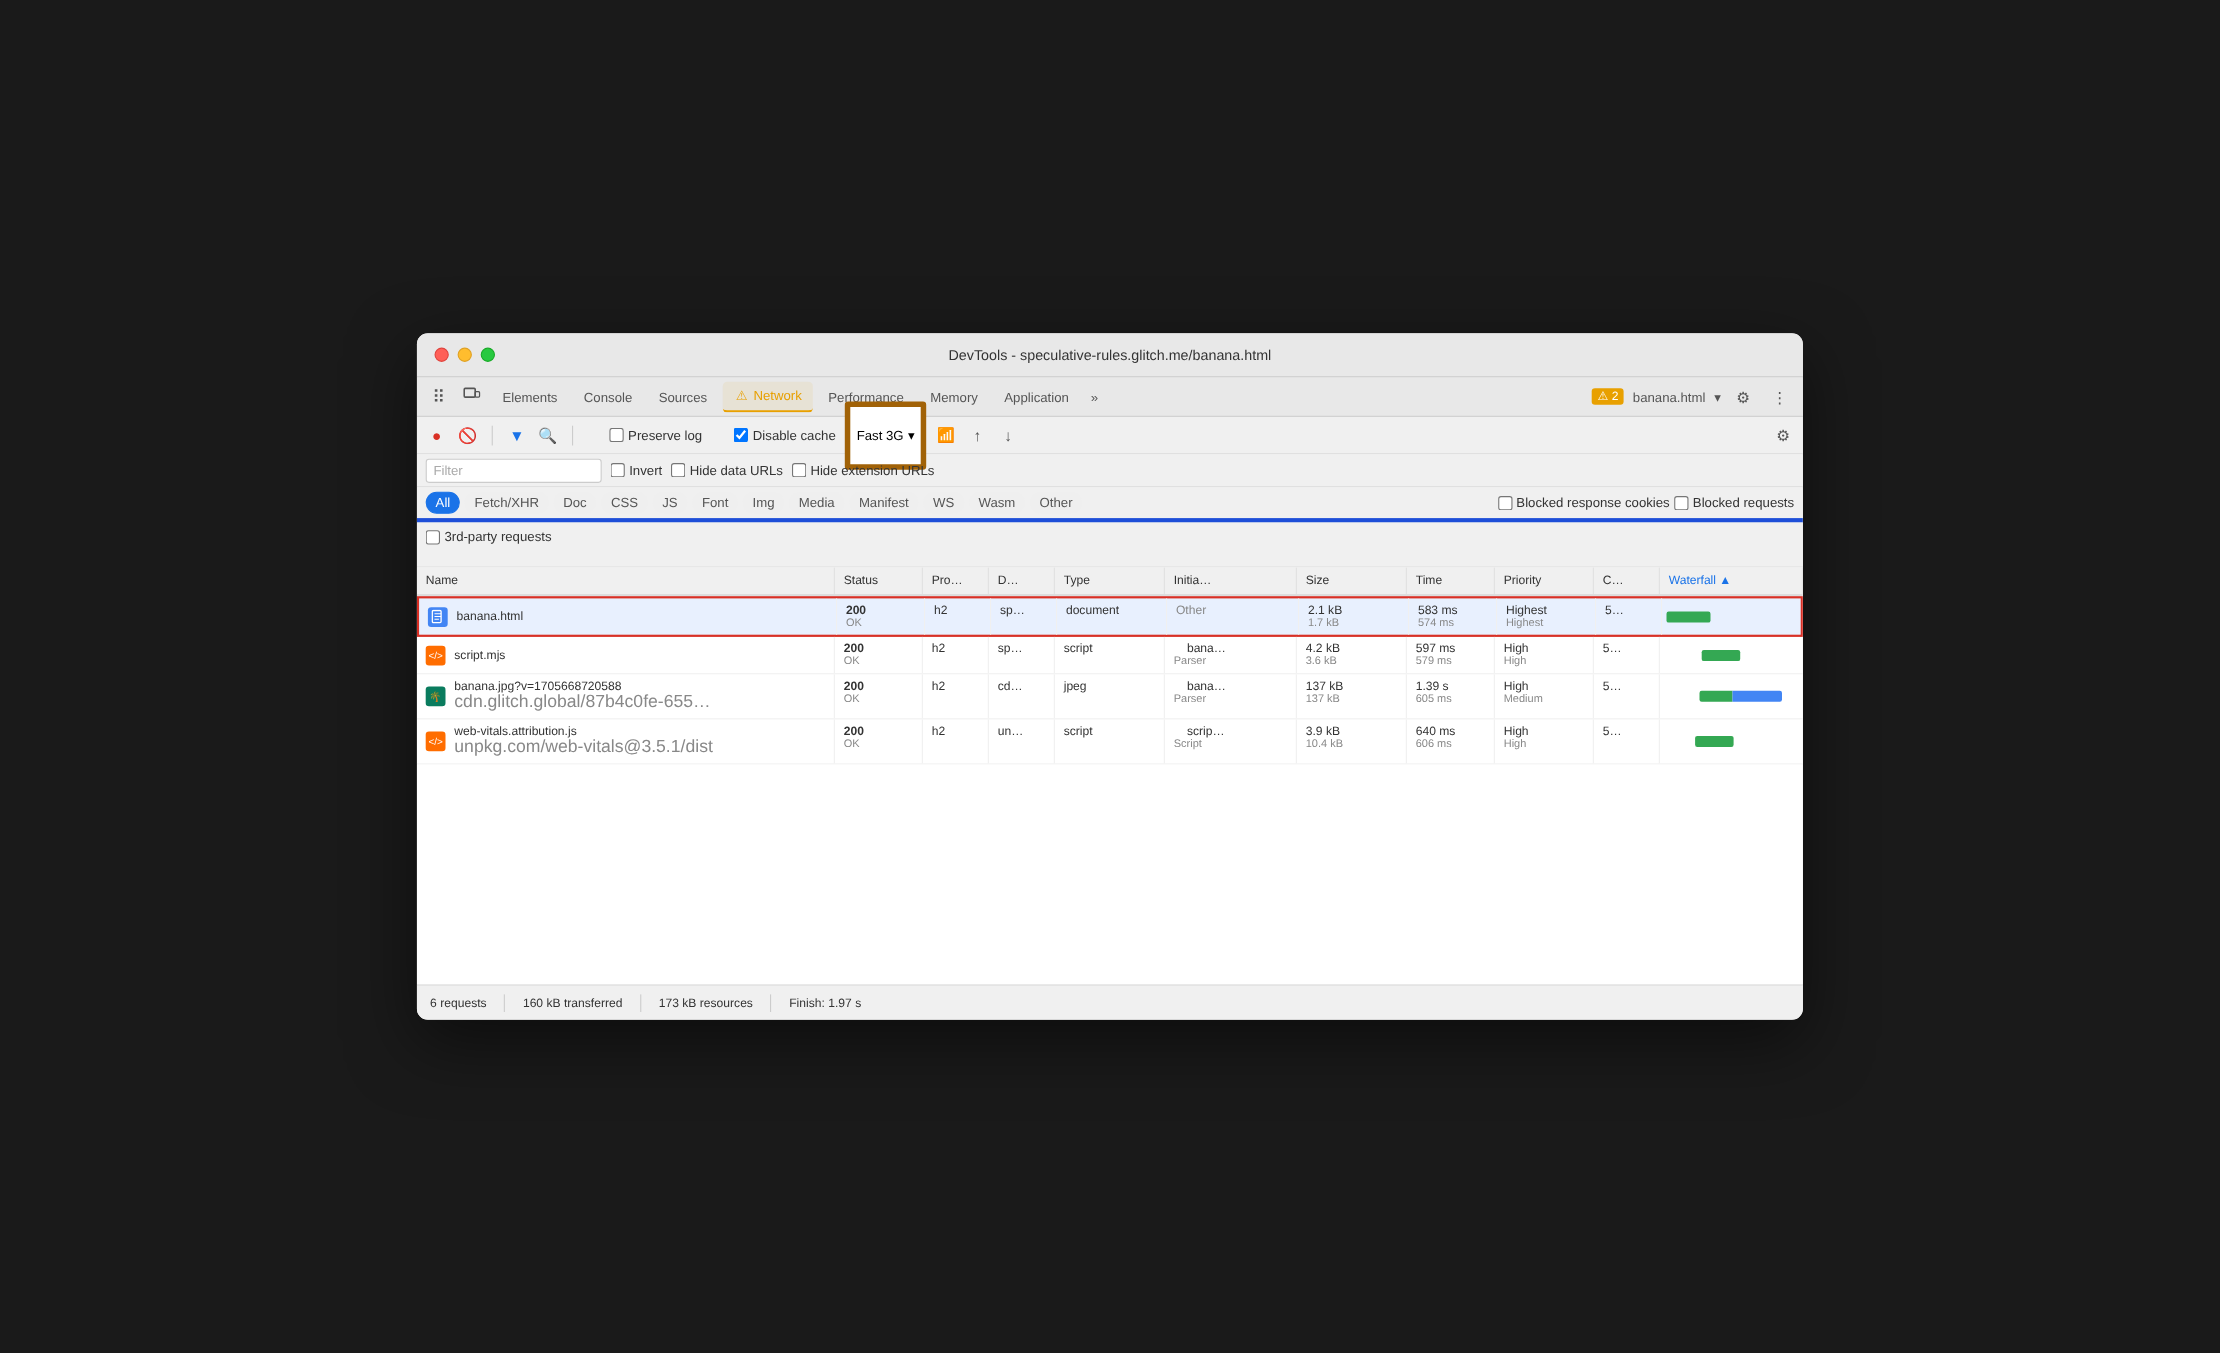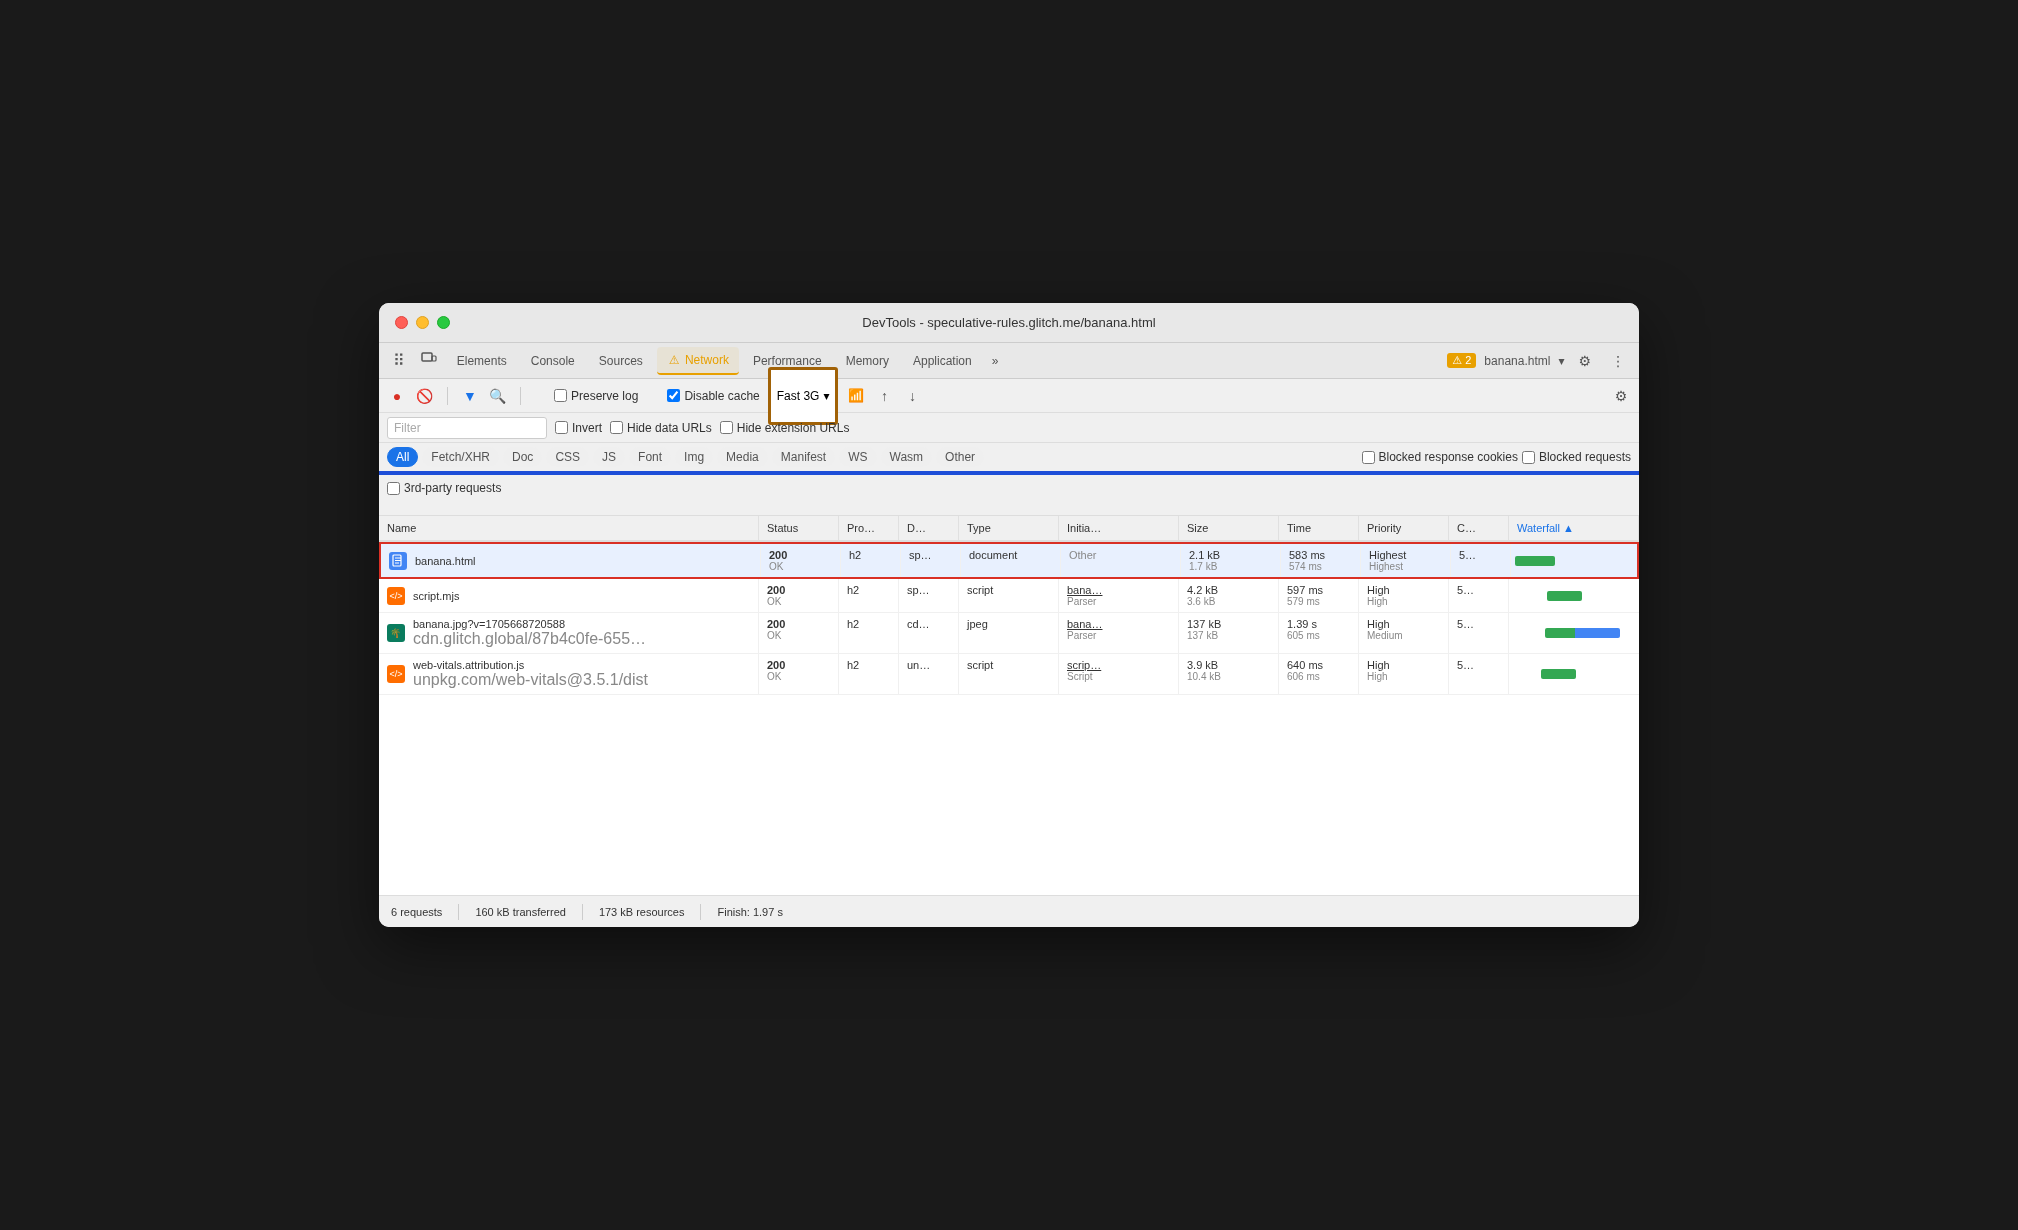"Fast 3G" .throttle-select { border: 3px solid #a16207 -> 5px solid #a16207 }
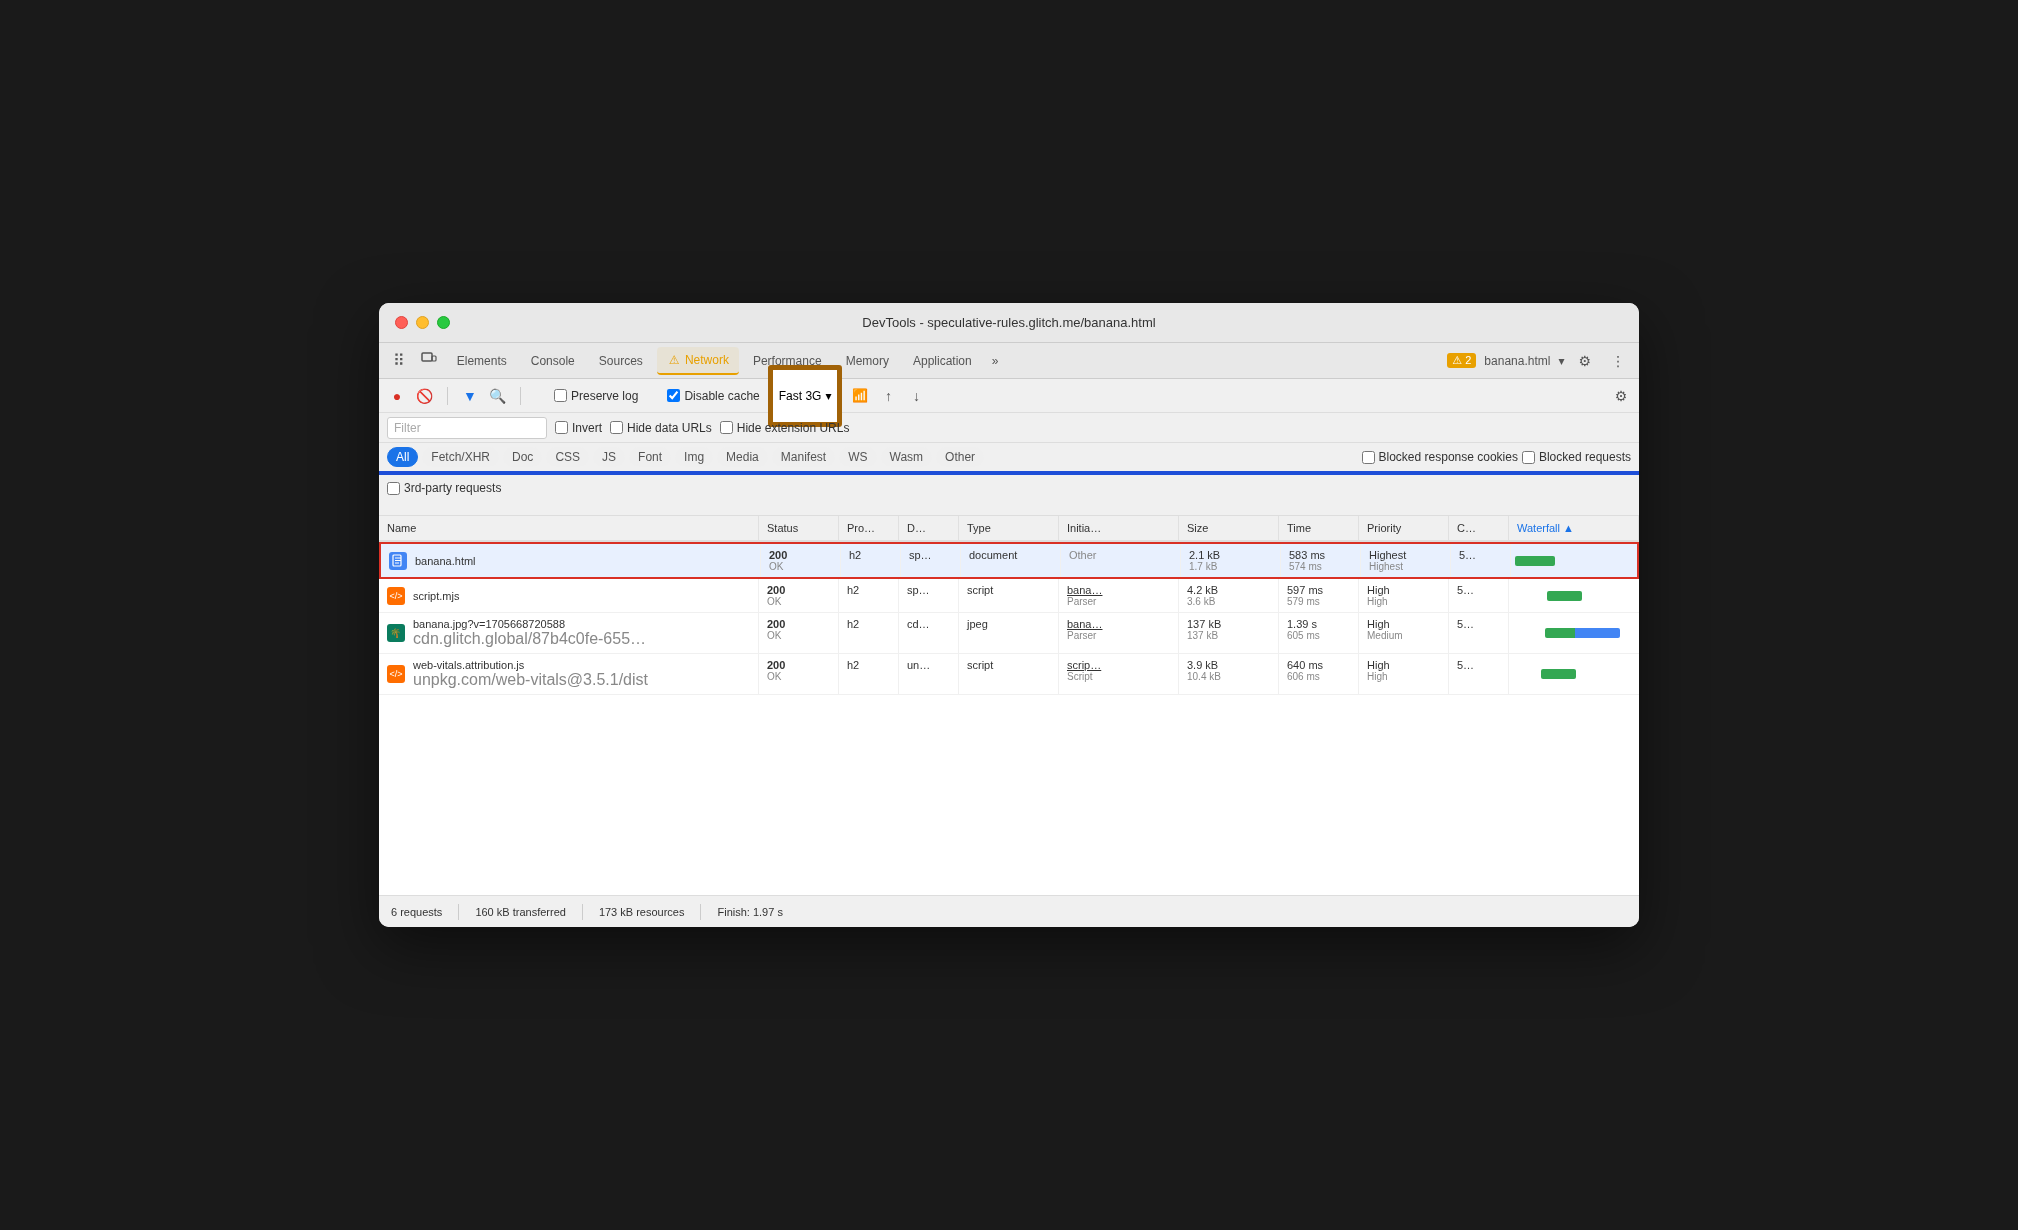"bana…" .td .initiator-link { margin-left: none -> 12px; text-decoration: underline -> none }
